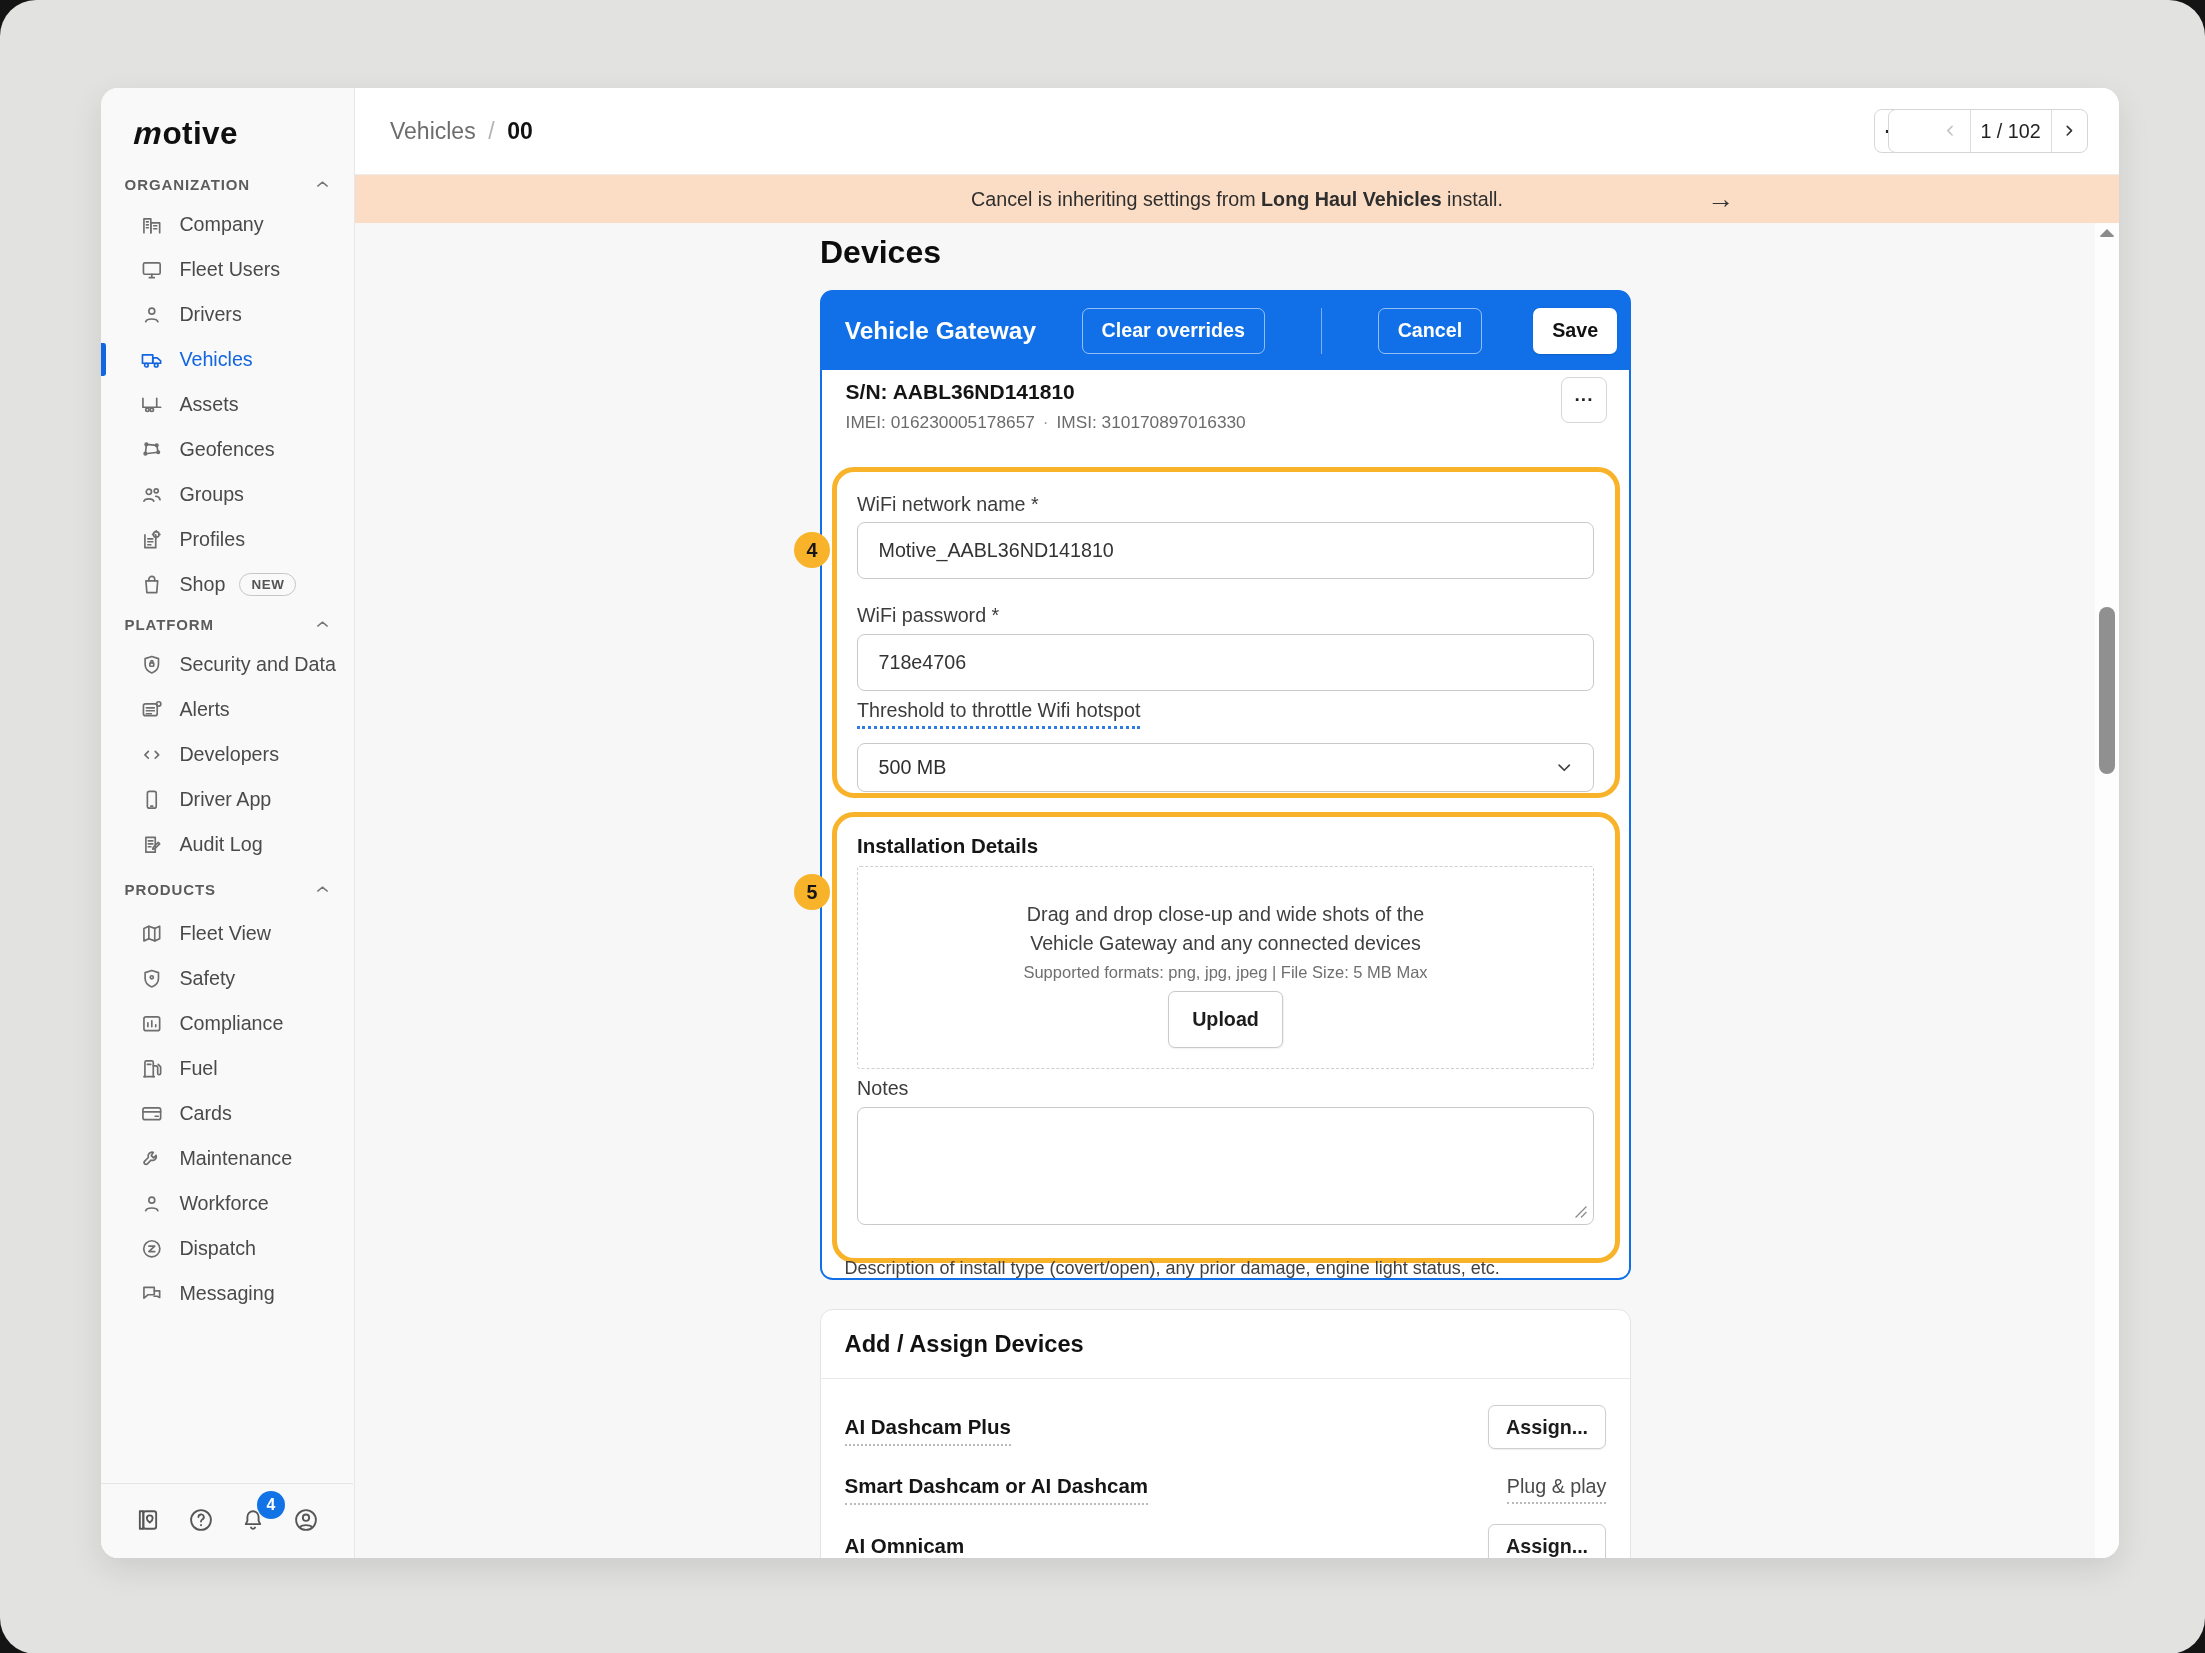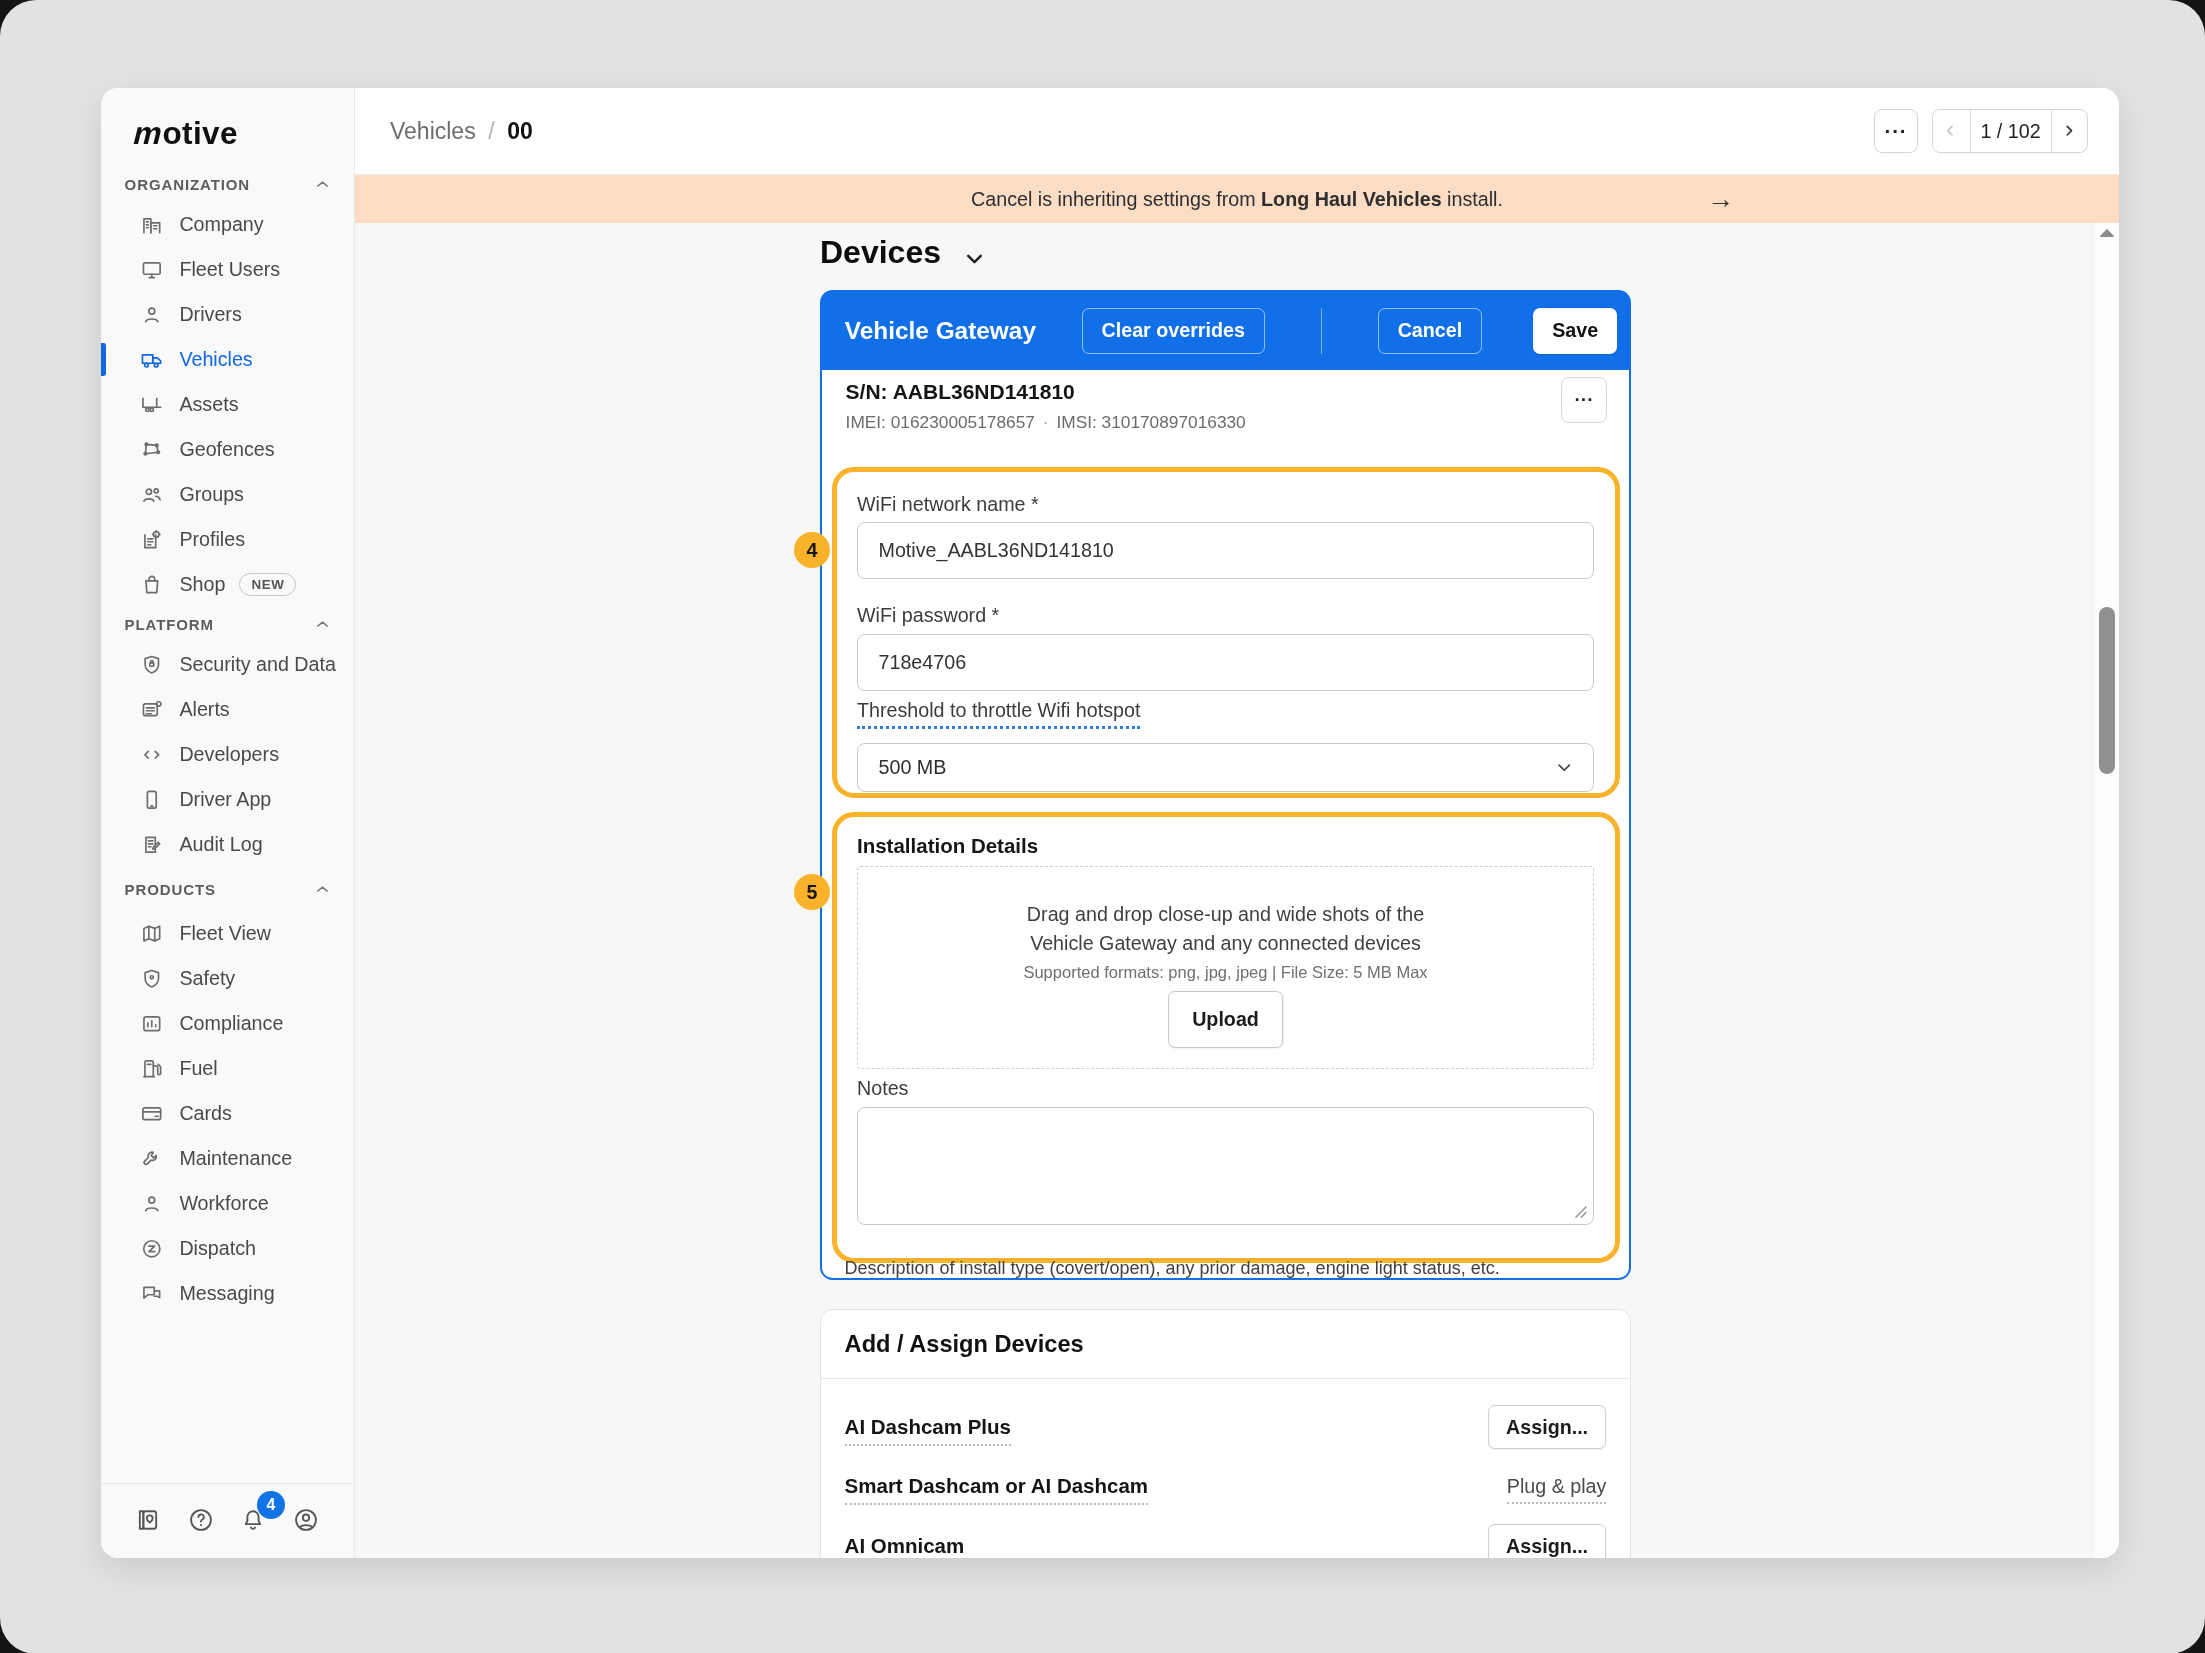"1 / 102" #pager { padding-left: none -> 44px }
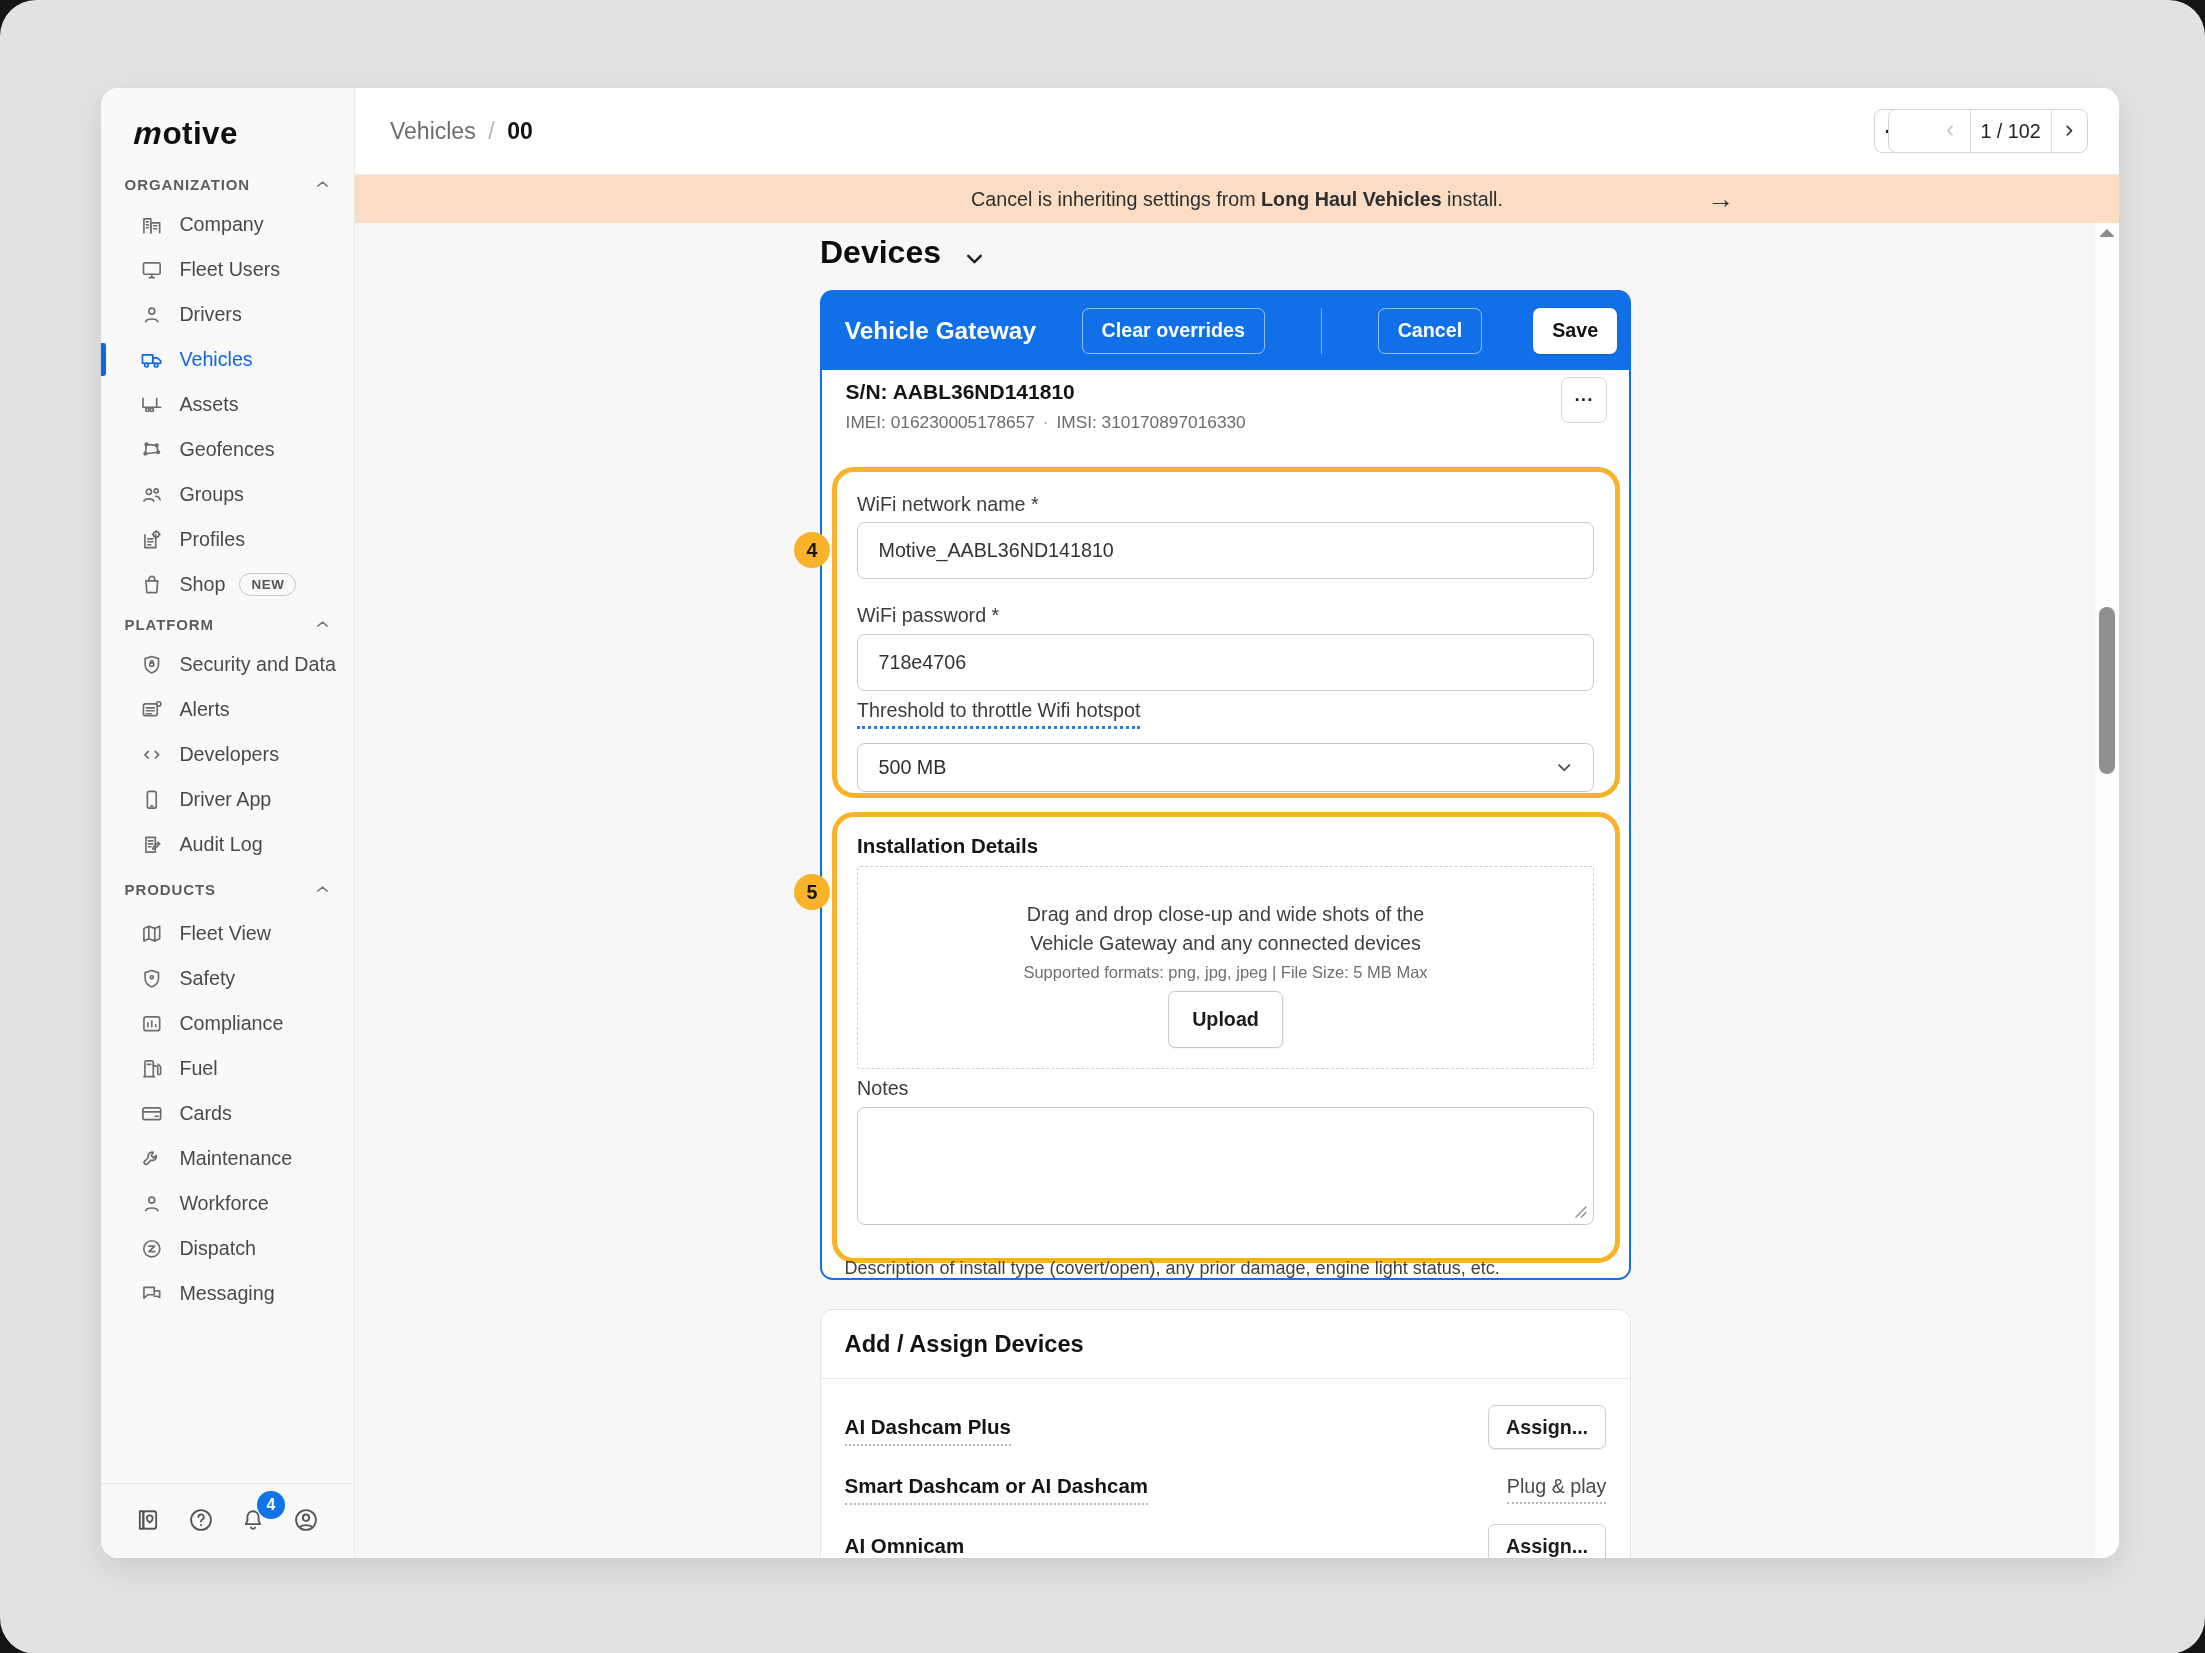"Devices" #devices-heading { align-items: flex-end -> flex-start; flex-direction: none -> column }
